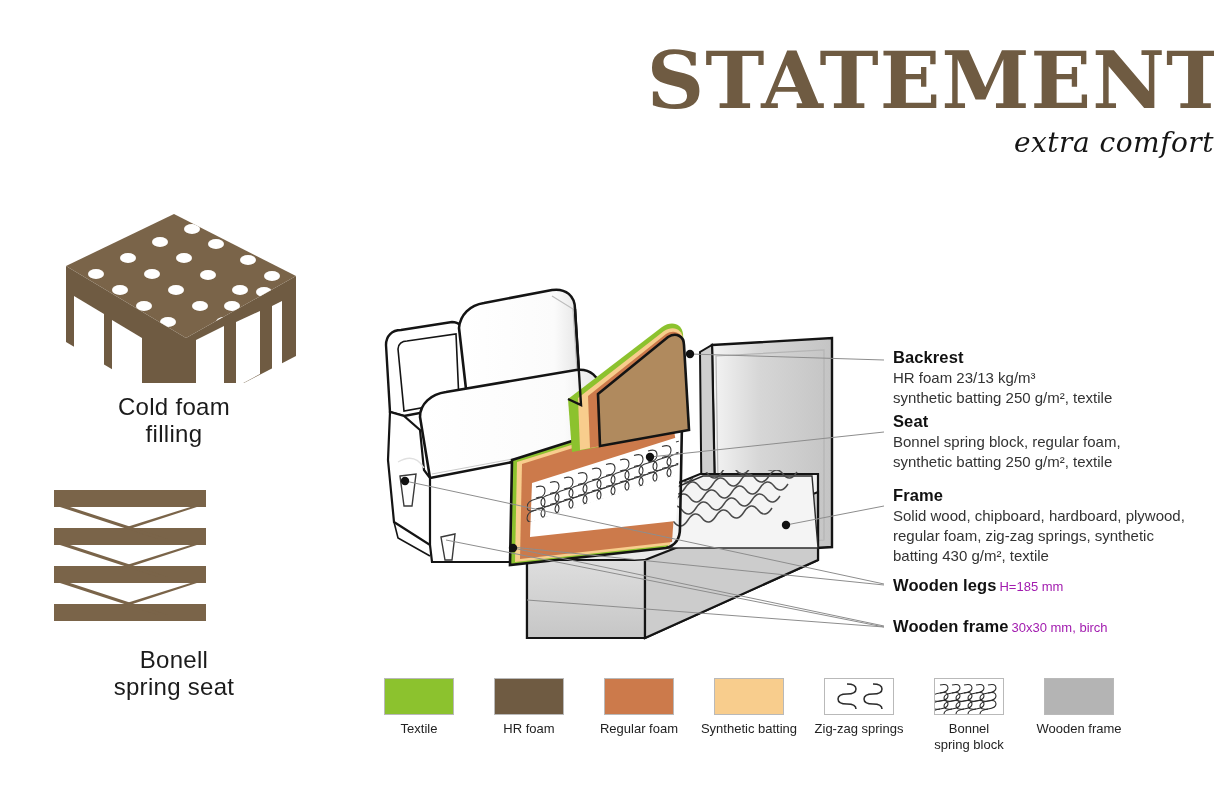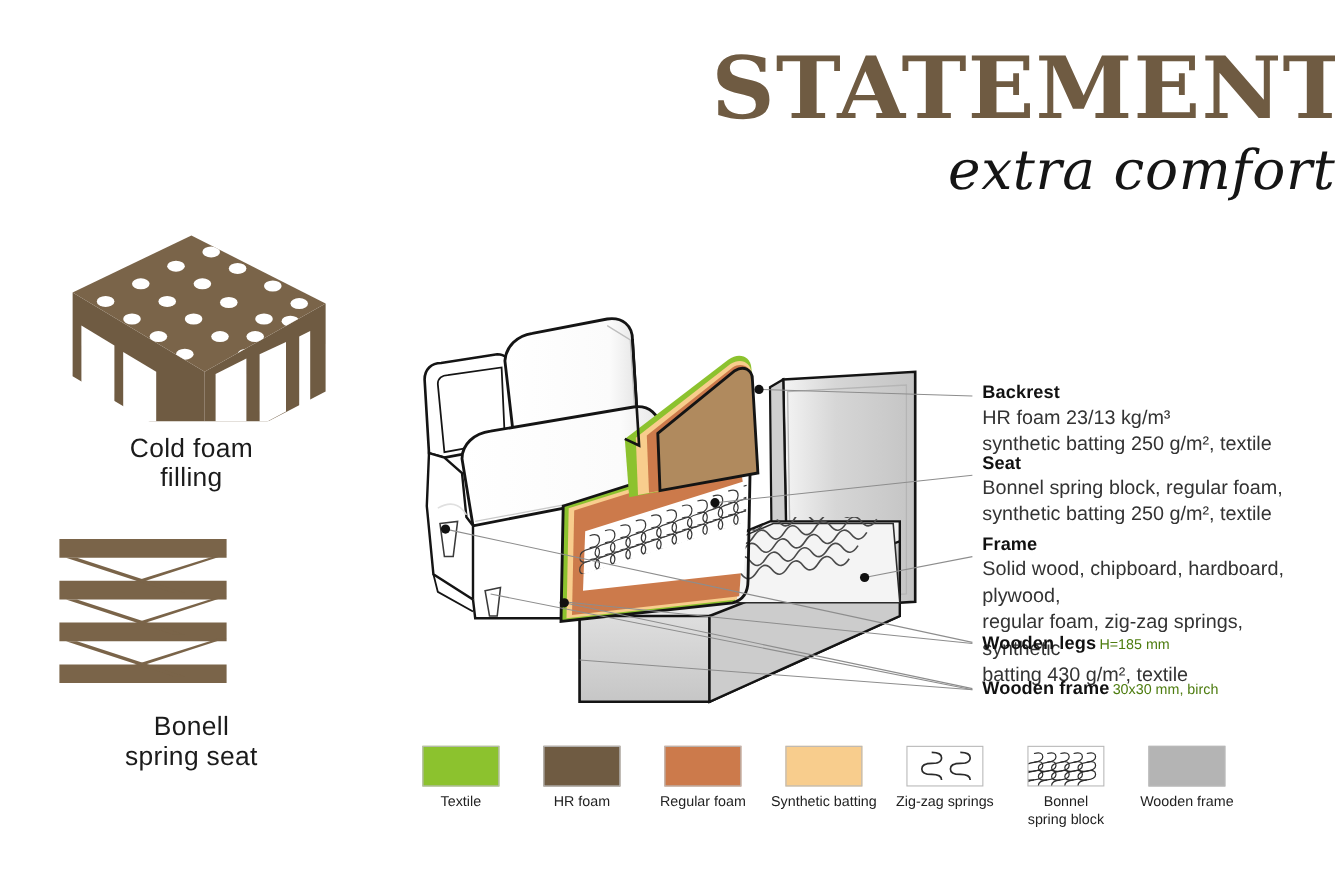"extra comfort" #subtitle { font-size: 50px -> 28px }
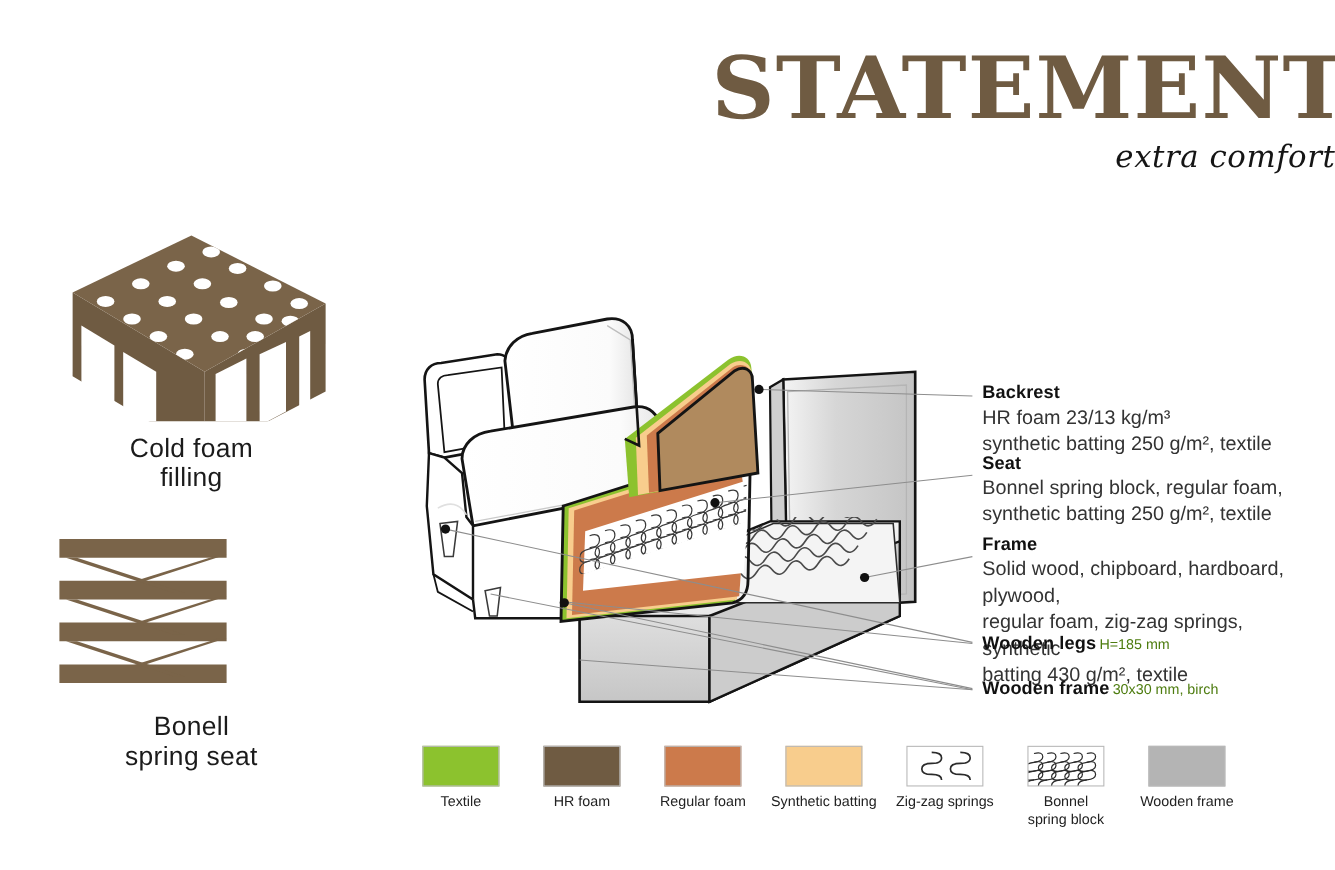"HR foam 23/13 kg/m³" .spec-body { font-size: 18px -> 15px }
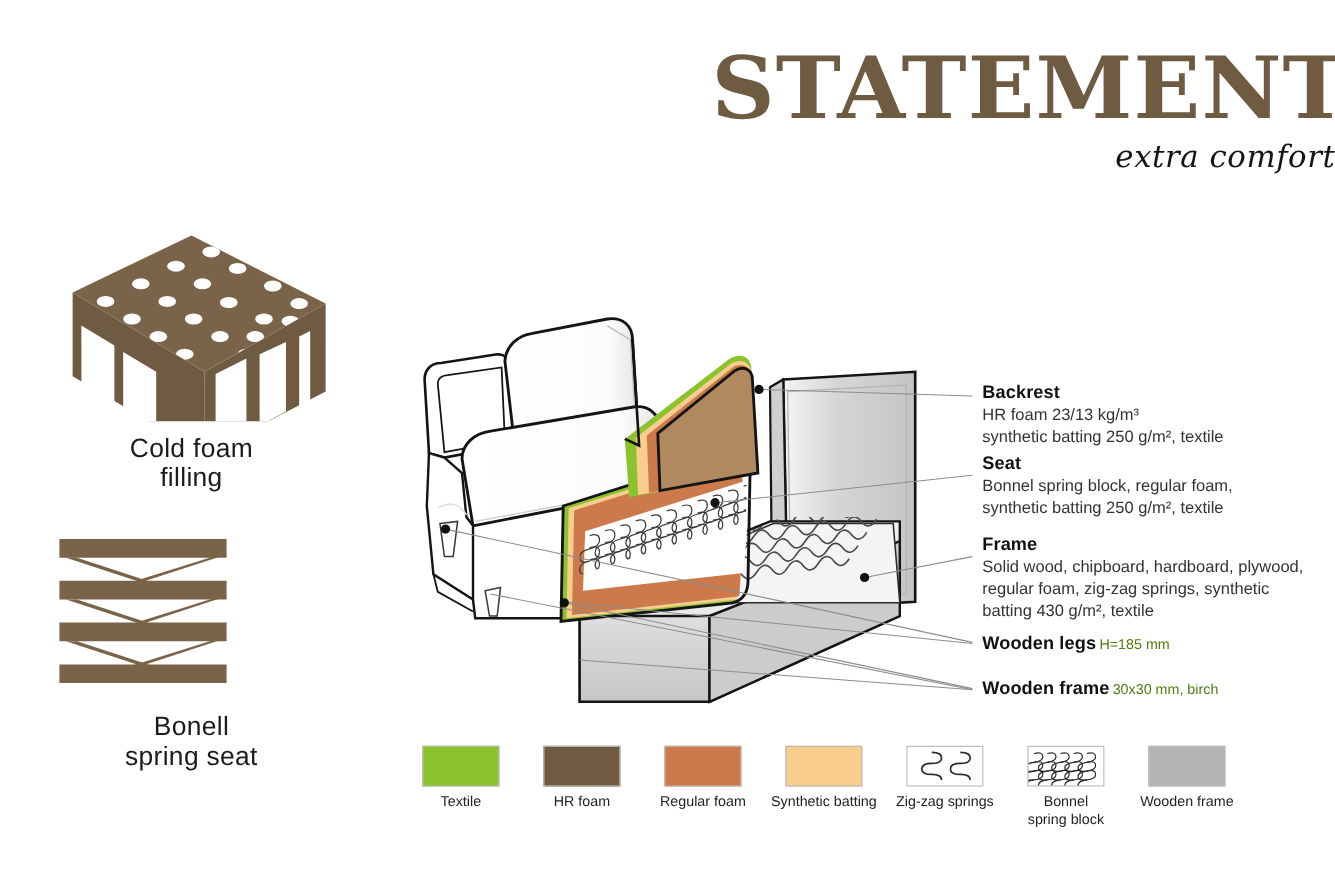"H=185 mm" .spec-inline { color: #4d7c0f -> #a21caf }
